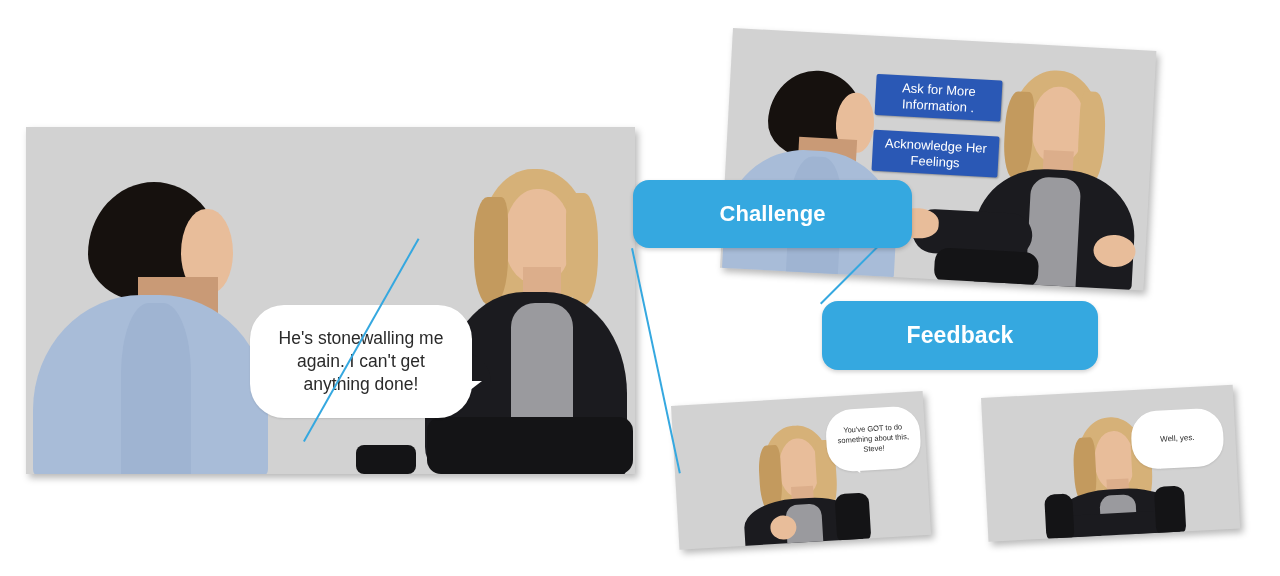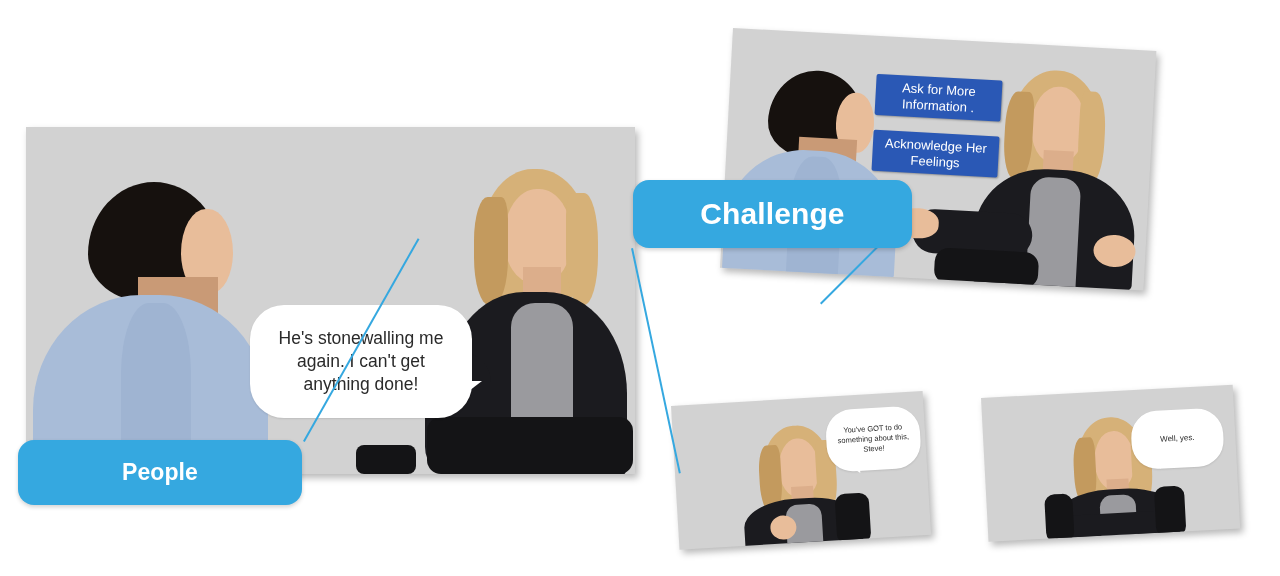"Challenge" div.label { font-size: 30px -> 22px }
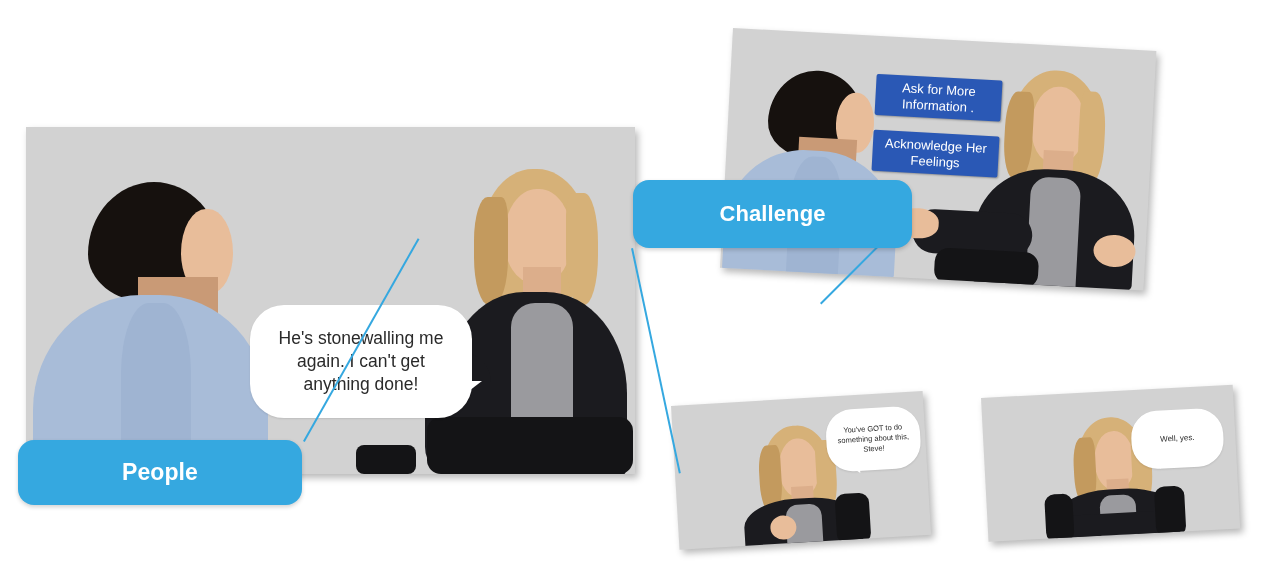"Feedback" div.label { html: none -> <div> <span>Feedback</span> </div> }
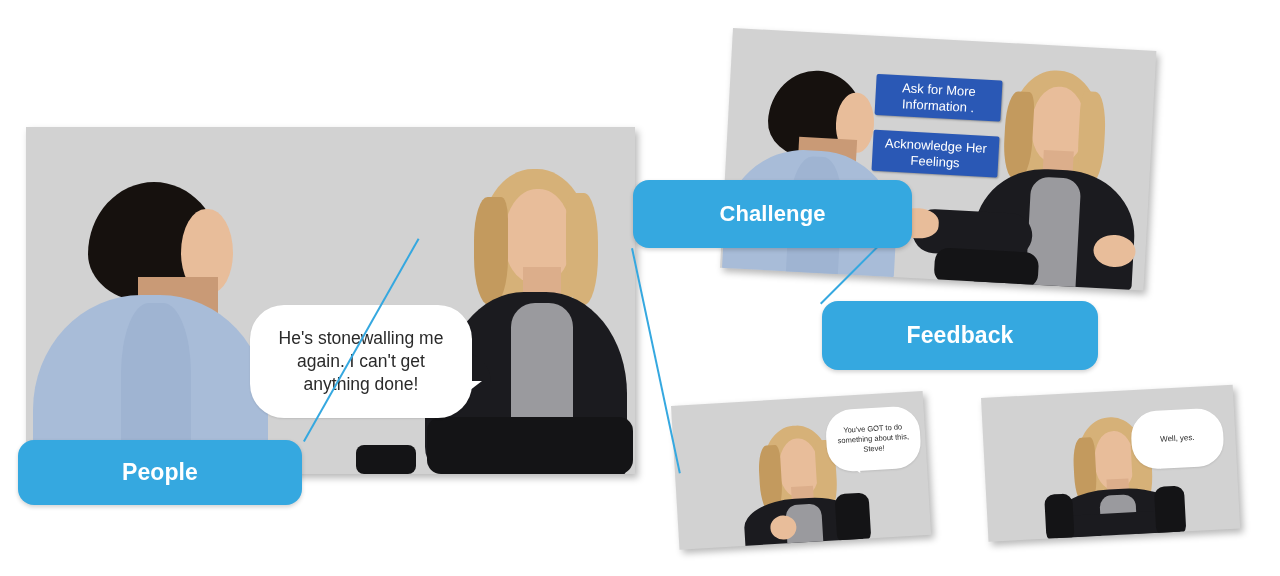"People" div.label { html: <div> <span>People</span> </div> -> none }
